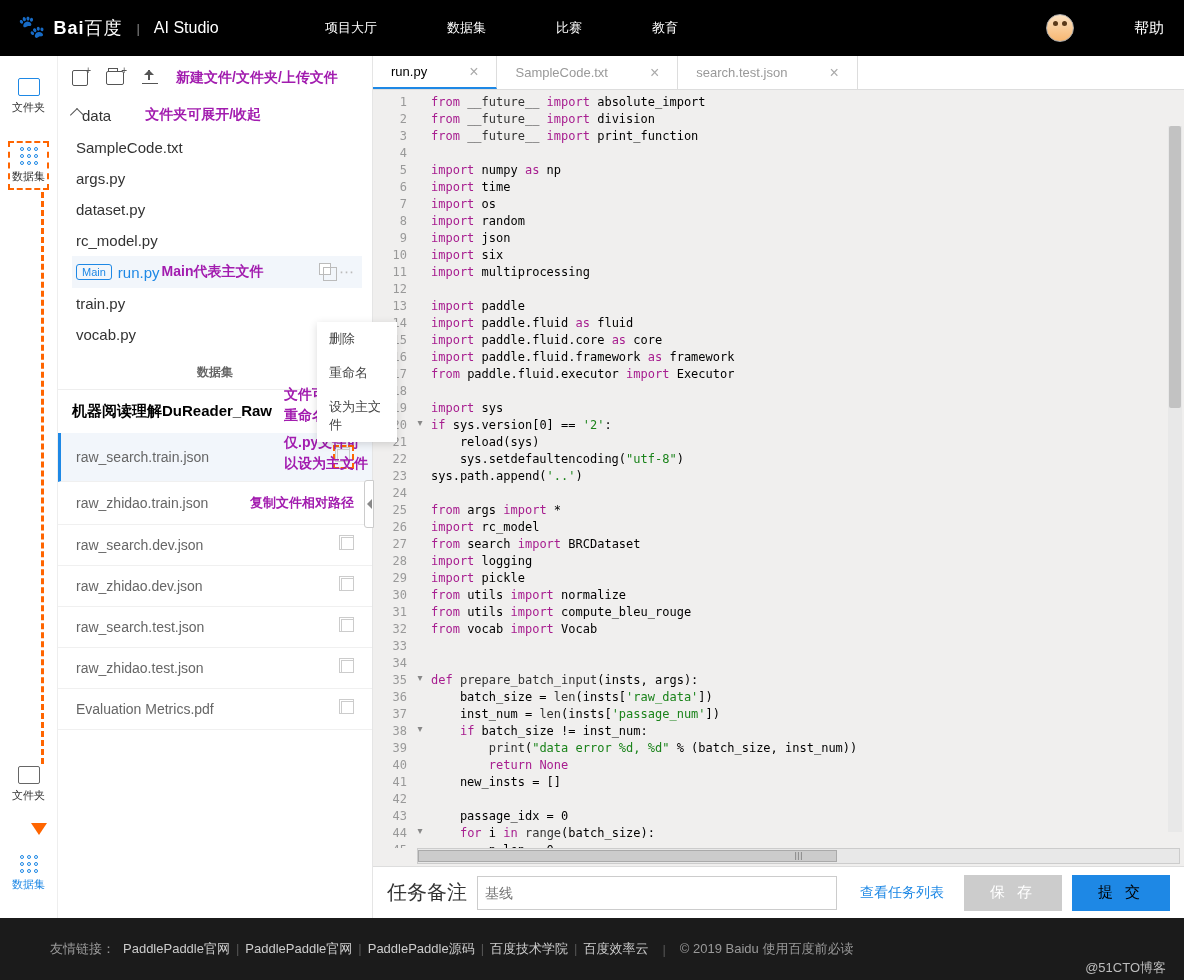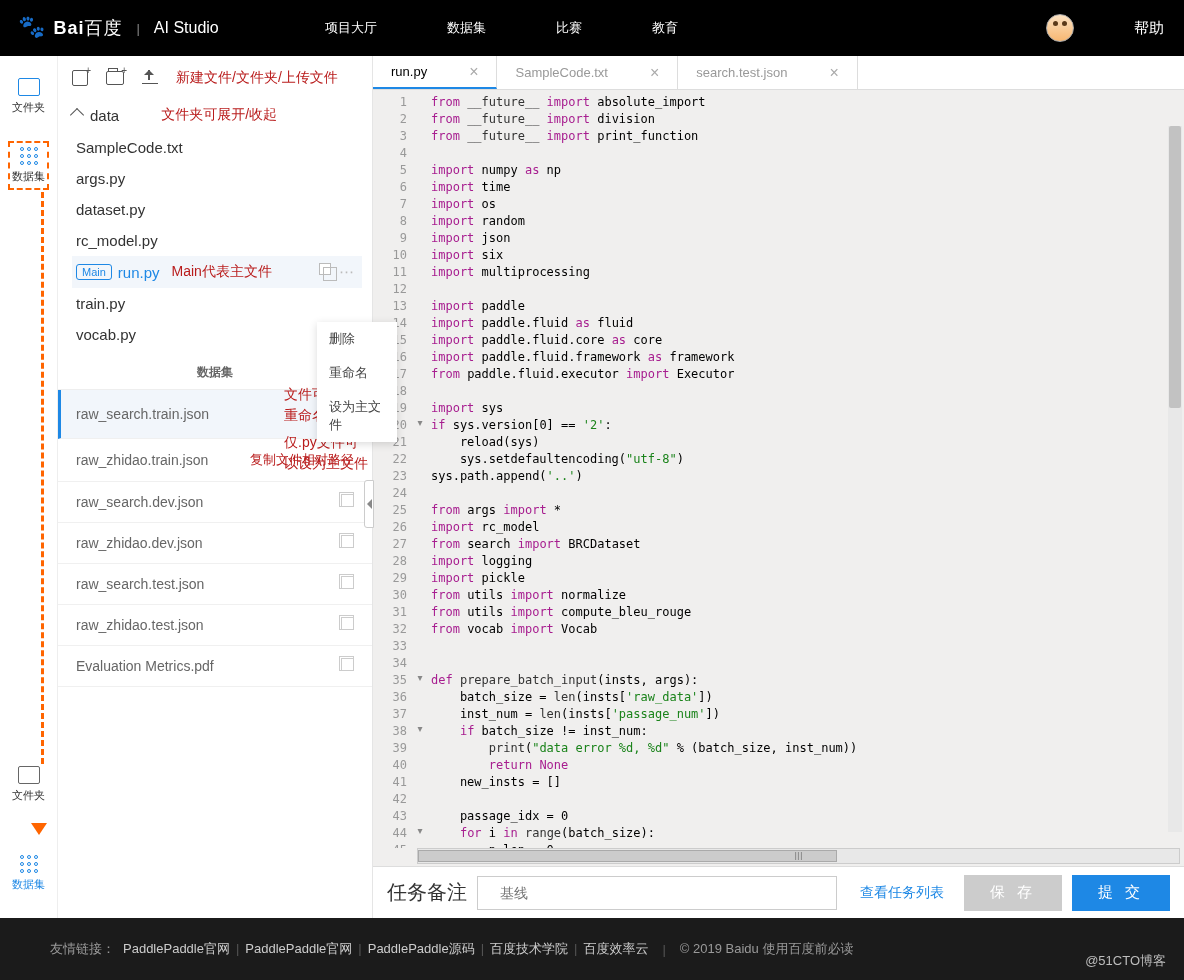"新建文件/文件夹/上传文件" .anno-orange { color: #b91c1c -> #a21caf; font-weight: none -> bold }
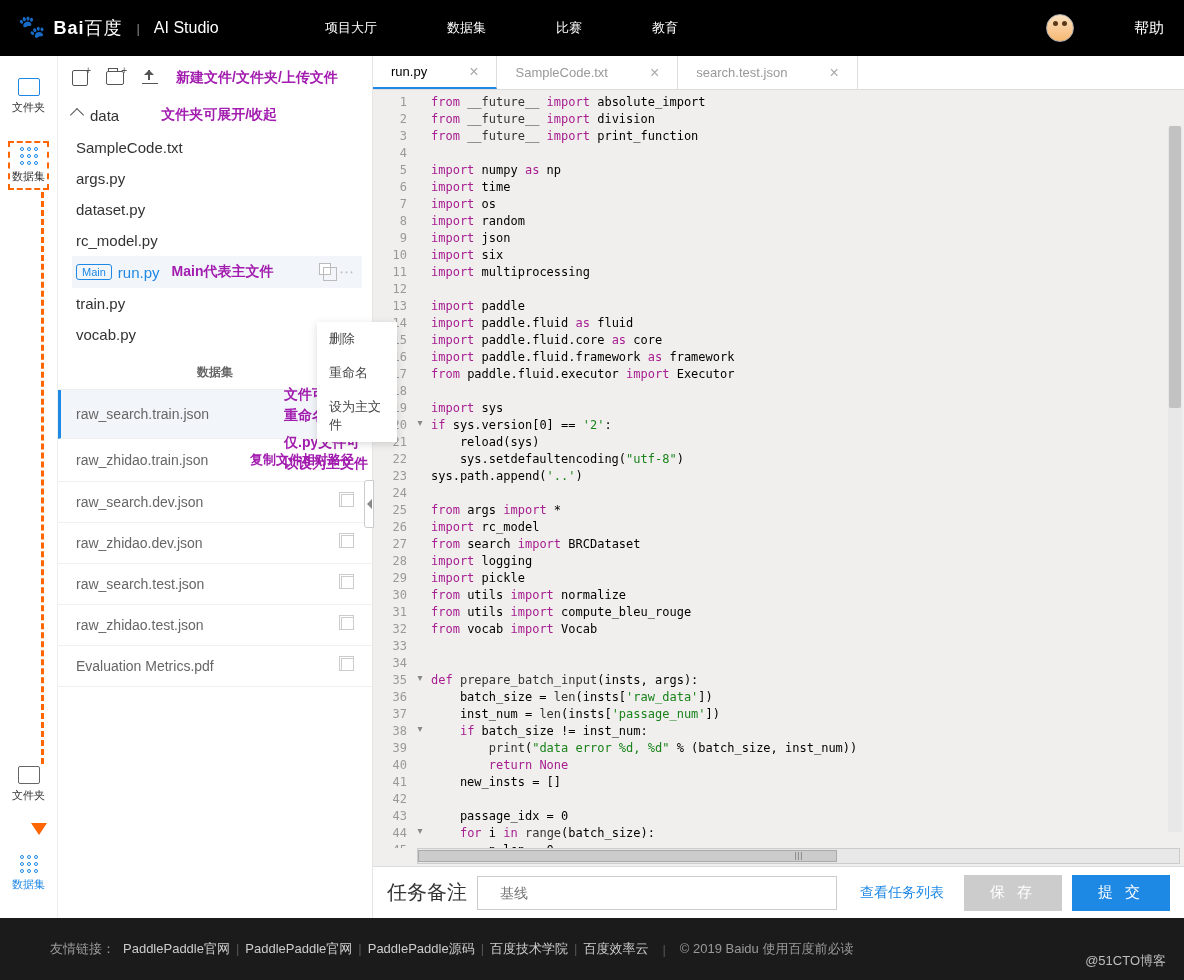"data" .tree-folder { gap: 8px -> 0 }
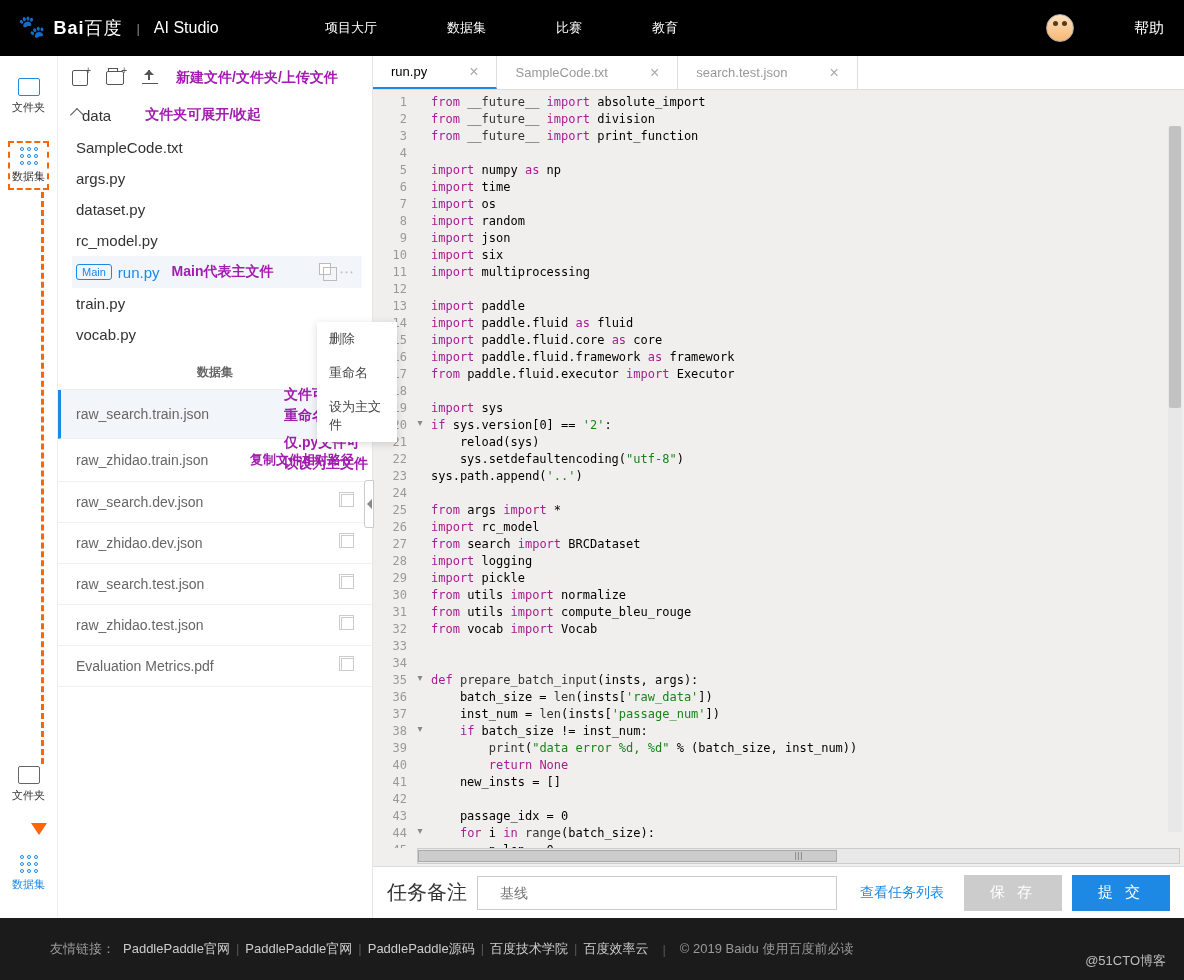"Main代表主文件" span.anno-orange { margin-left: 12px -> 2px }
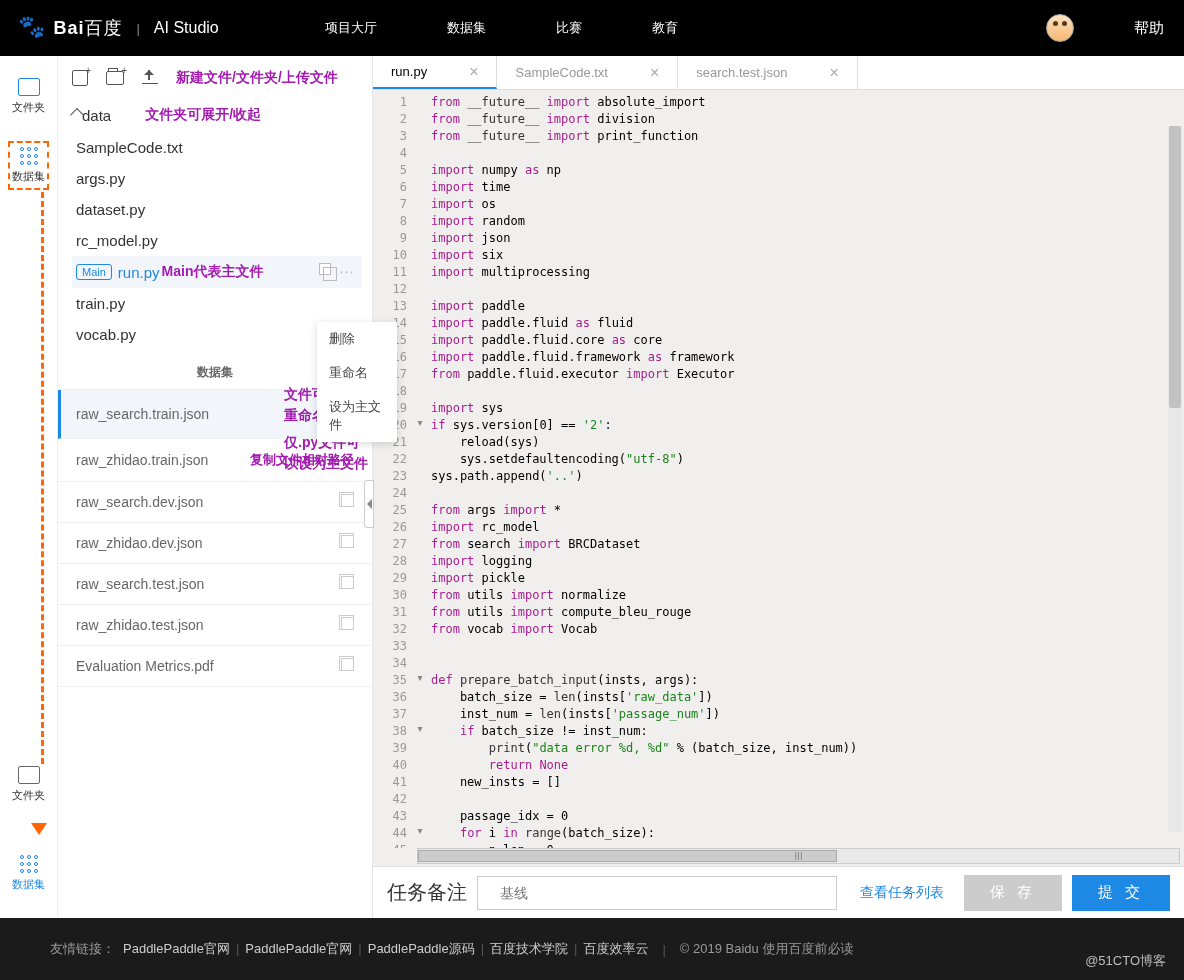"机器阅读理解DuReader_Raw" div.ds-title { html: none -> <div> <span>机器阅读理解DuReader_Raw</span> <span></span> </div> }
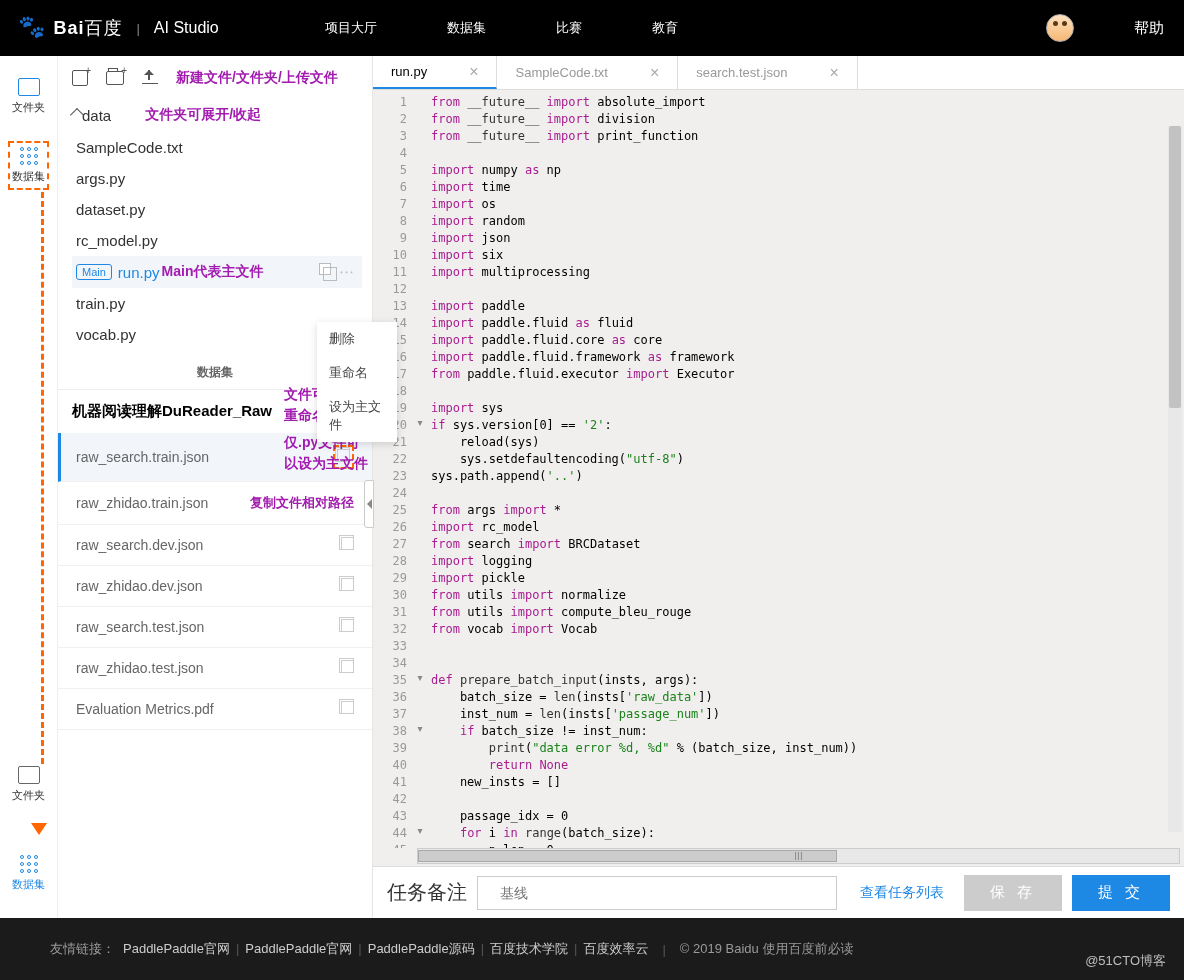"基线" .bb-input { padding: 0 22px -> 0 7px }
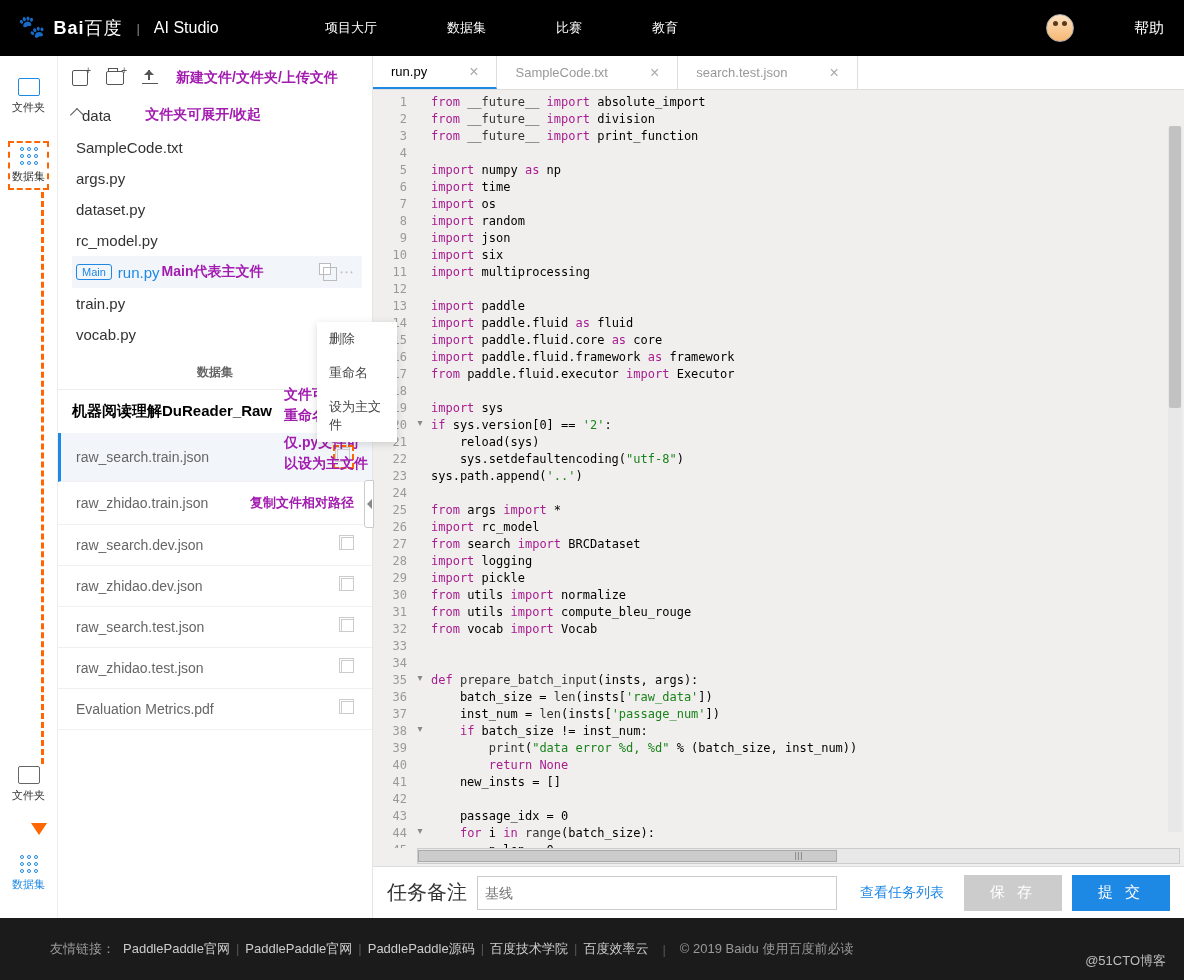"提 交" .btn.blue { color: #ffffff -> #000000 }
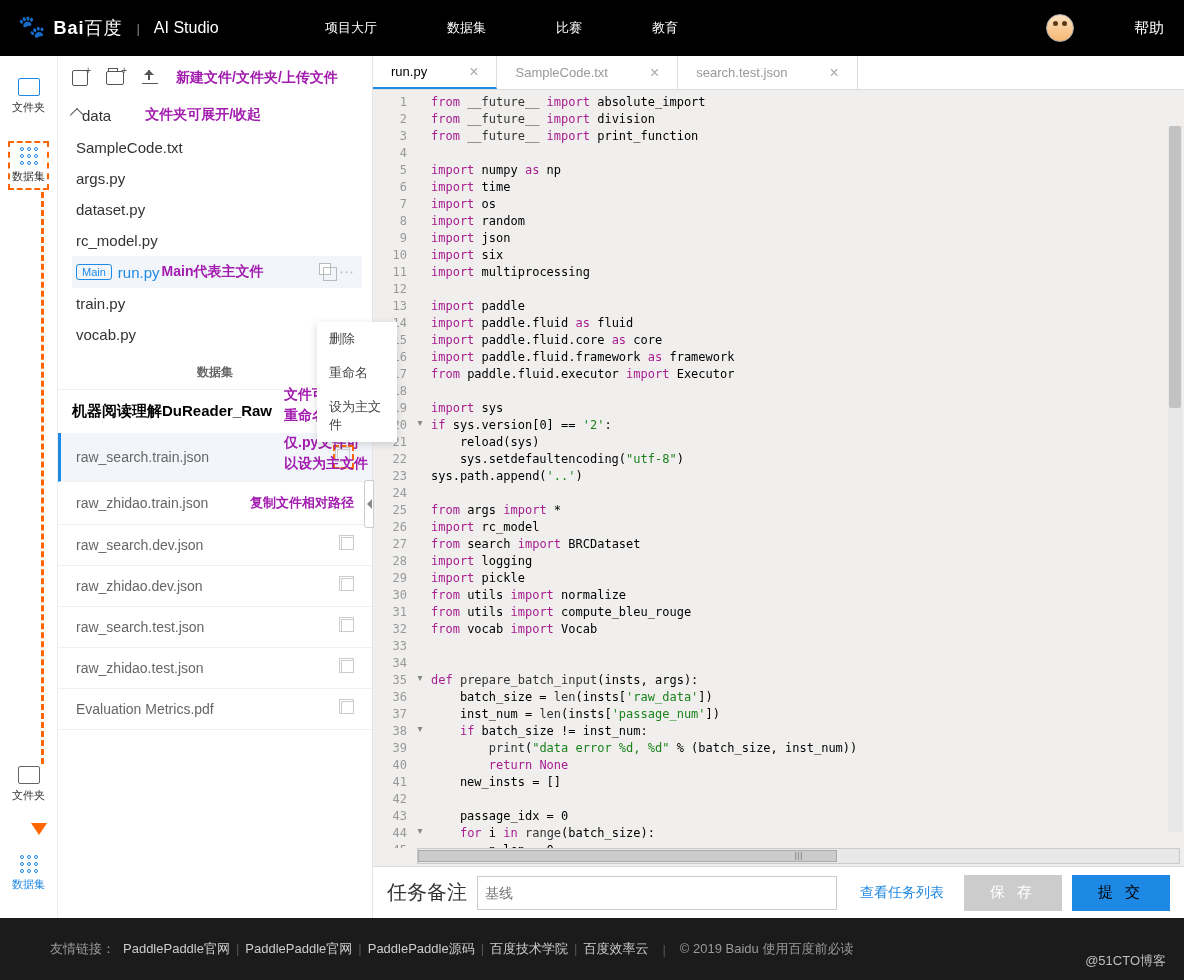"@51CTO博客" .watermark { bottom: 10px -> 3px }
